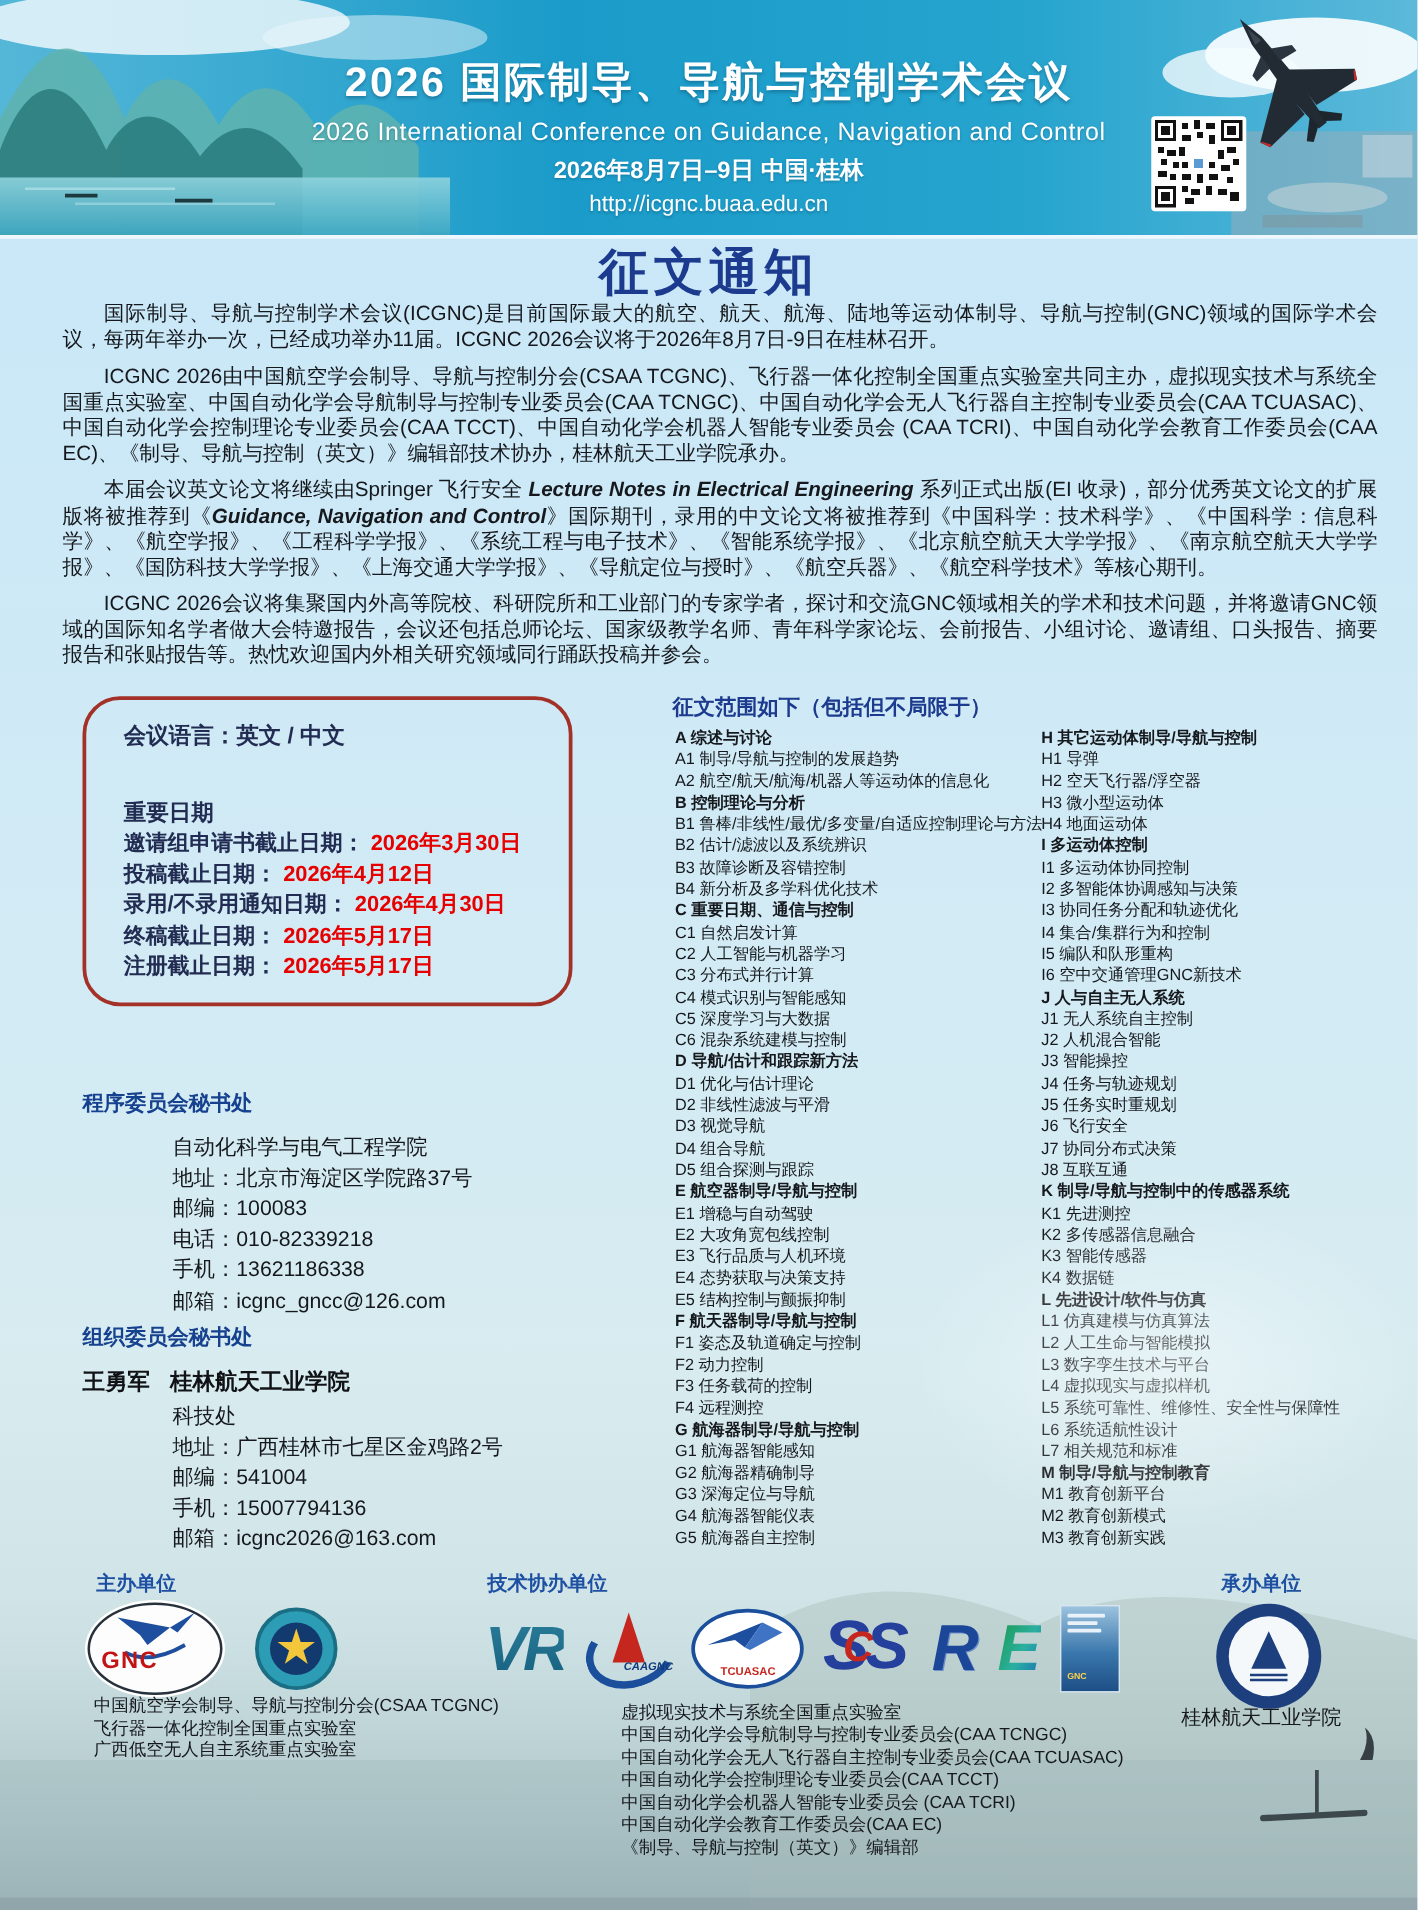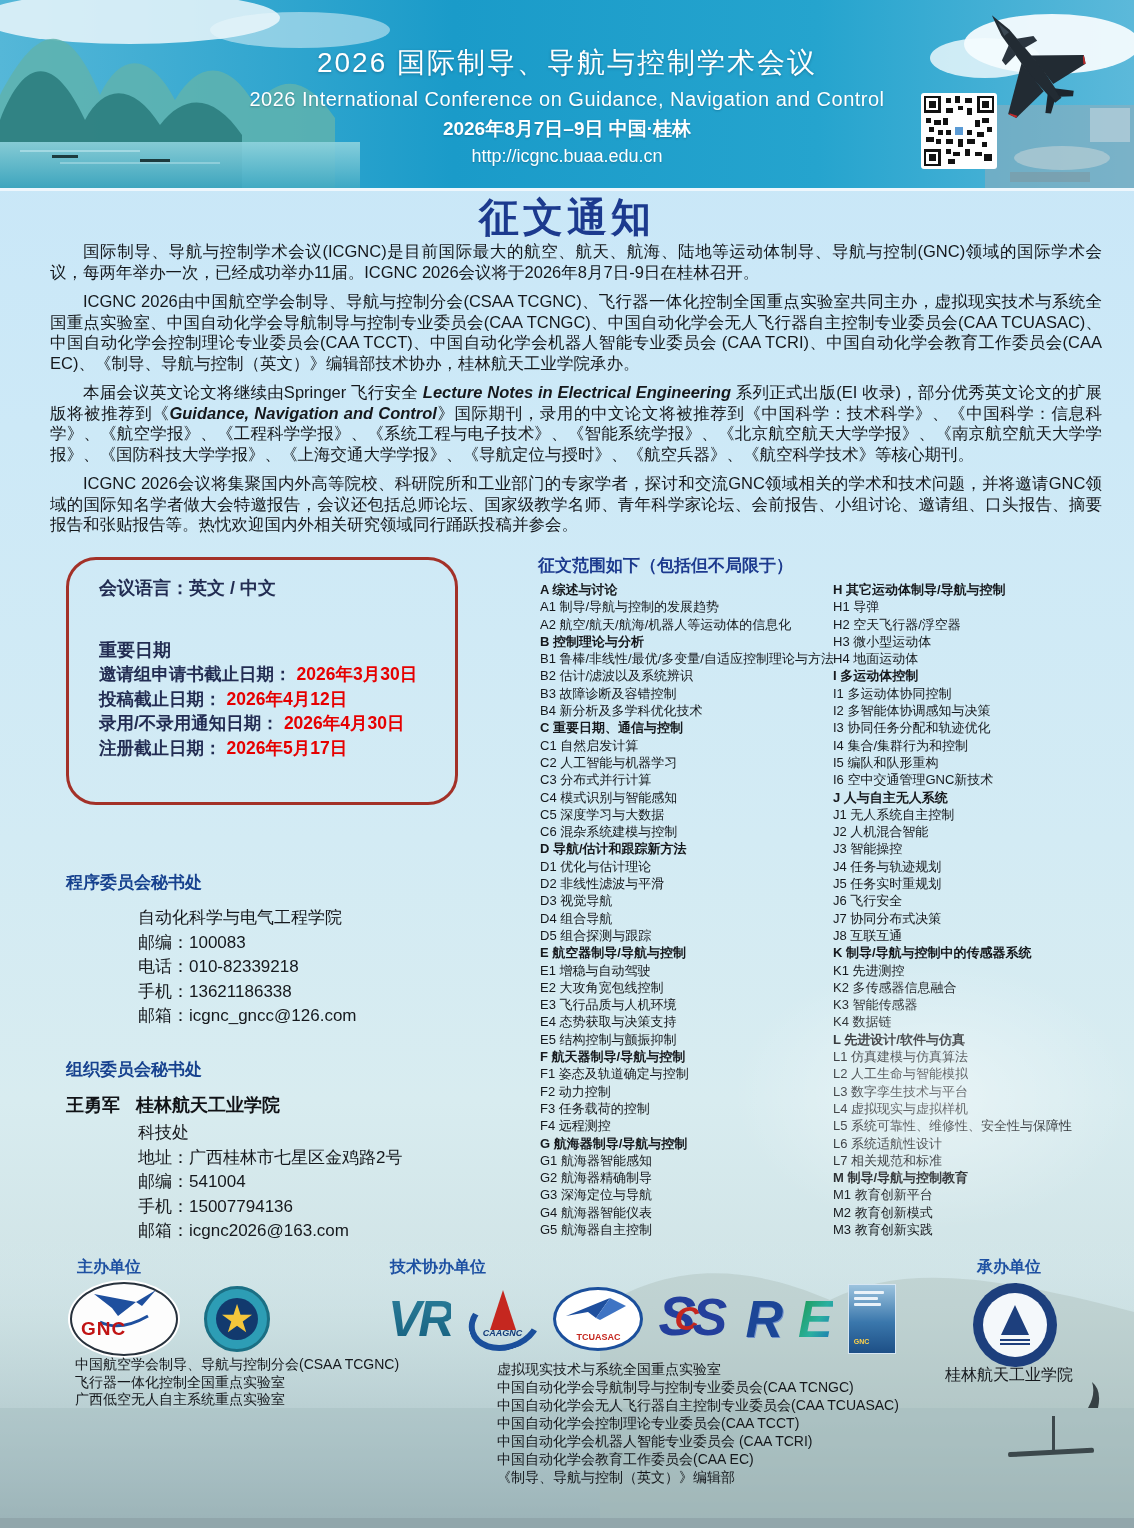"2026 国际制导、导航与控制学术会议" .t-zh { font-size: 28px -> 33px; font-weight: 400 -> 700 }
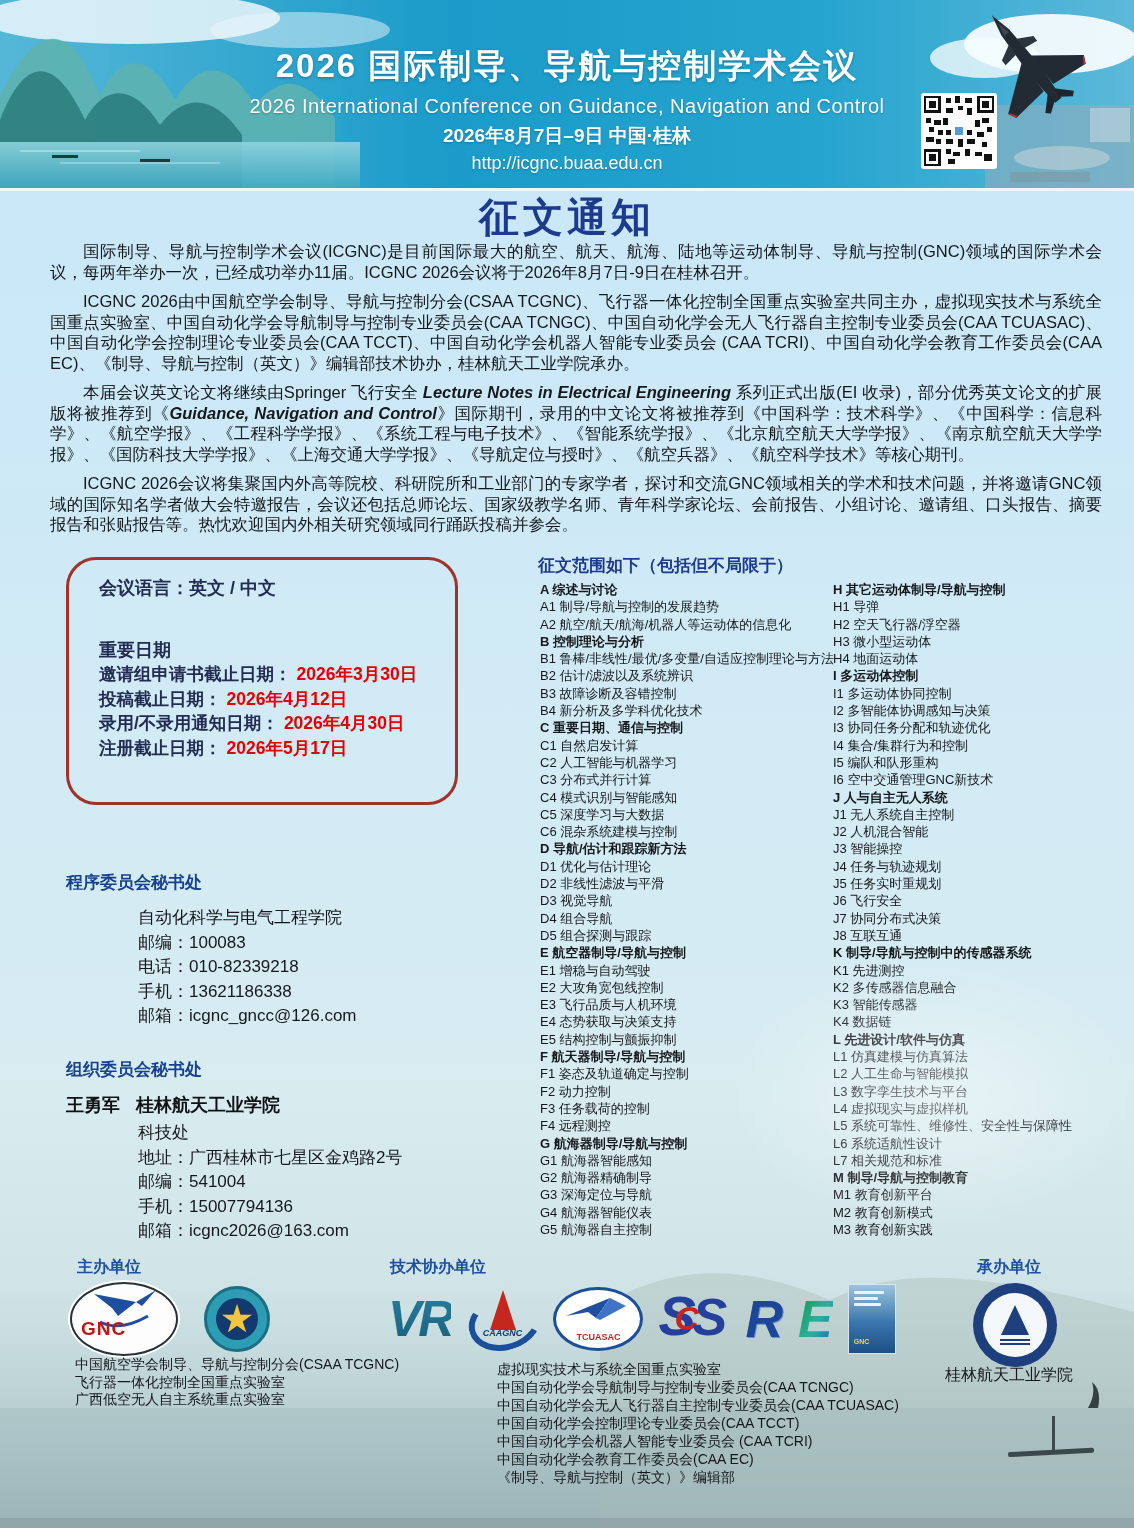"终稿截止日期： 2026年5月17日" div.dl-row { html: none -> <div><span>终稿截止日期：</span><span>2026年5月17日</span></div> }
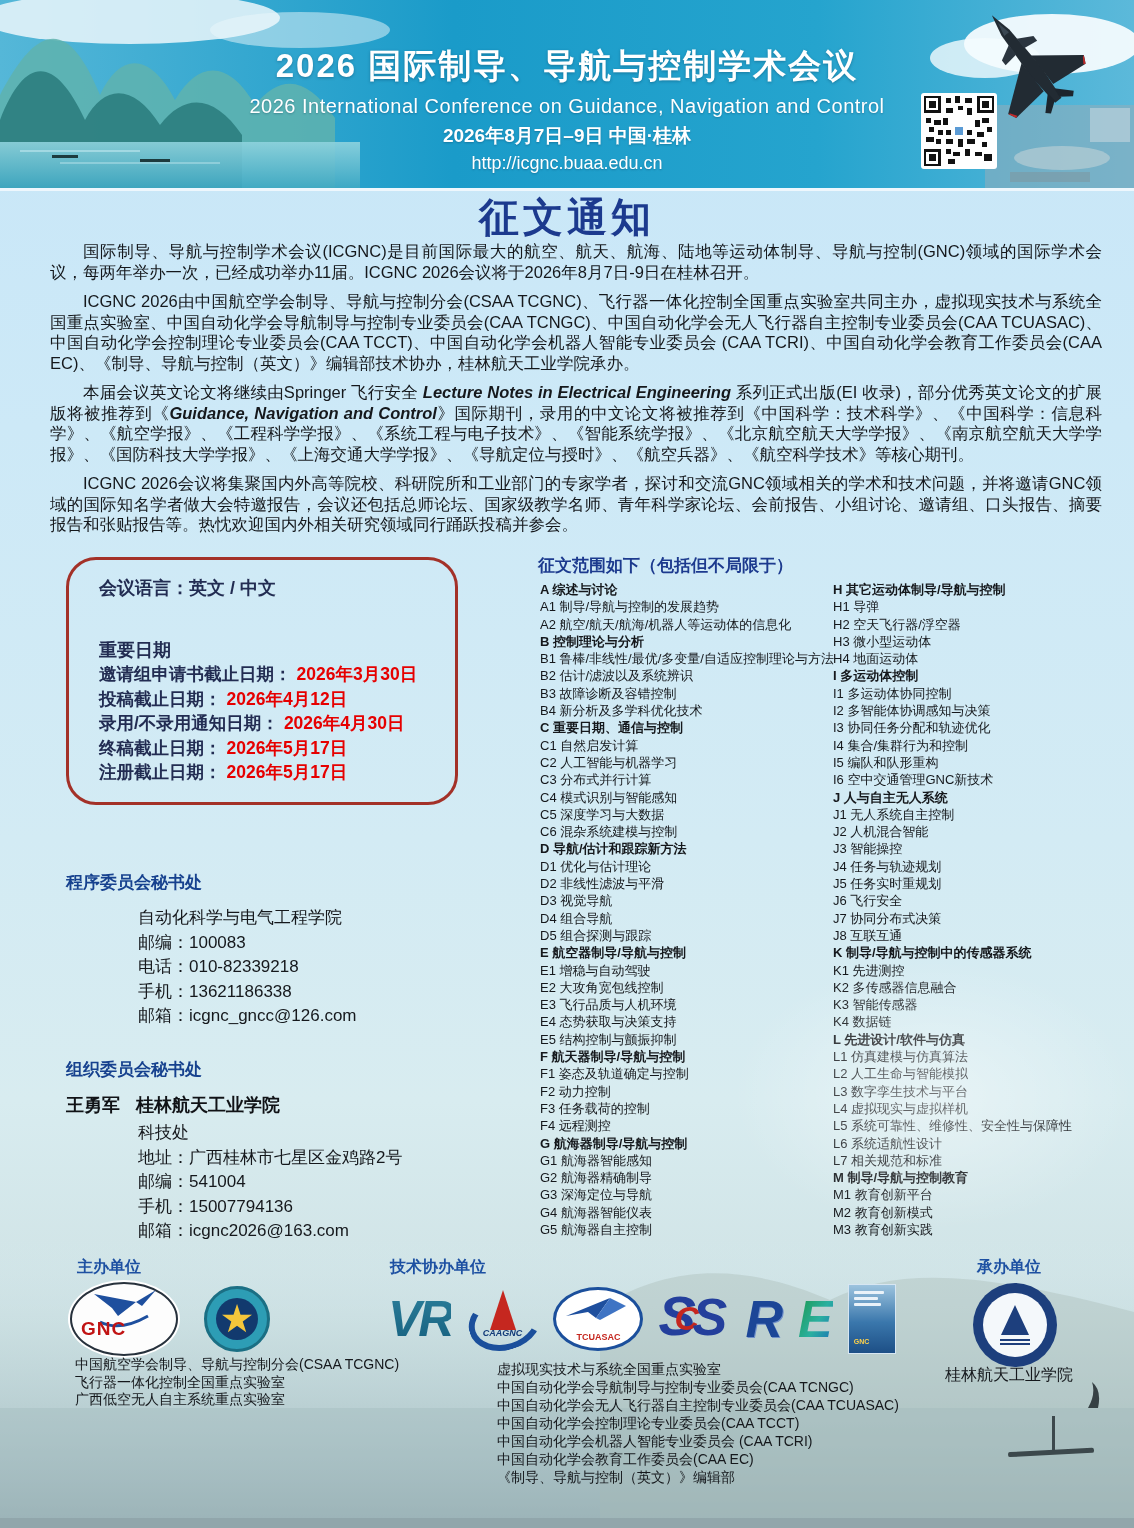"地址：北京市海淀区学院路37号" div { html: none -> <div><span>地址：北京市海淀区学院路37号</span></div> }
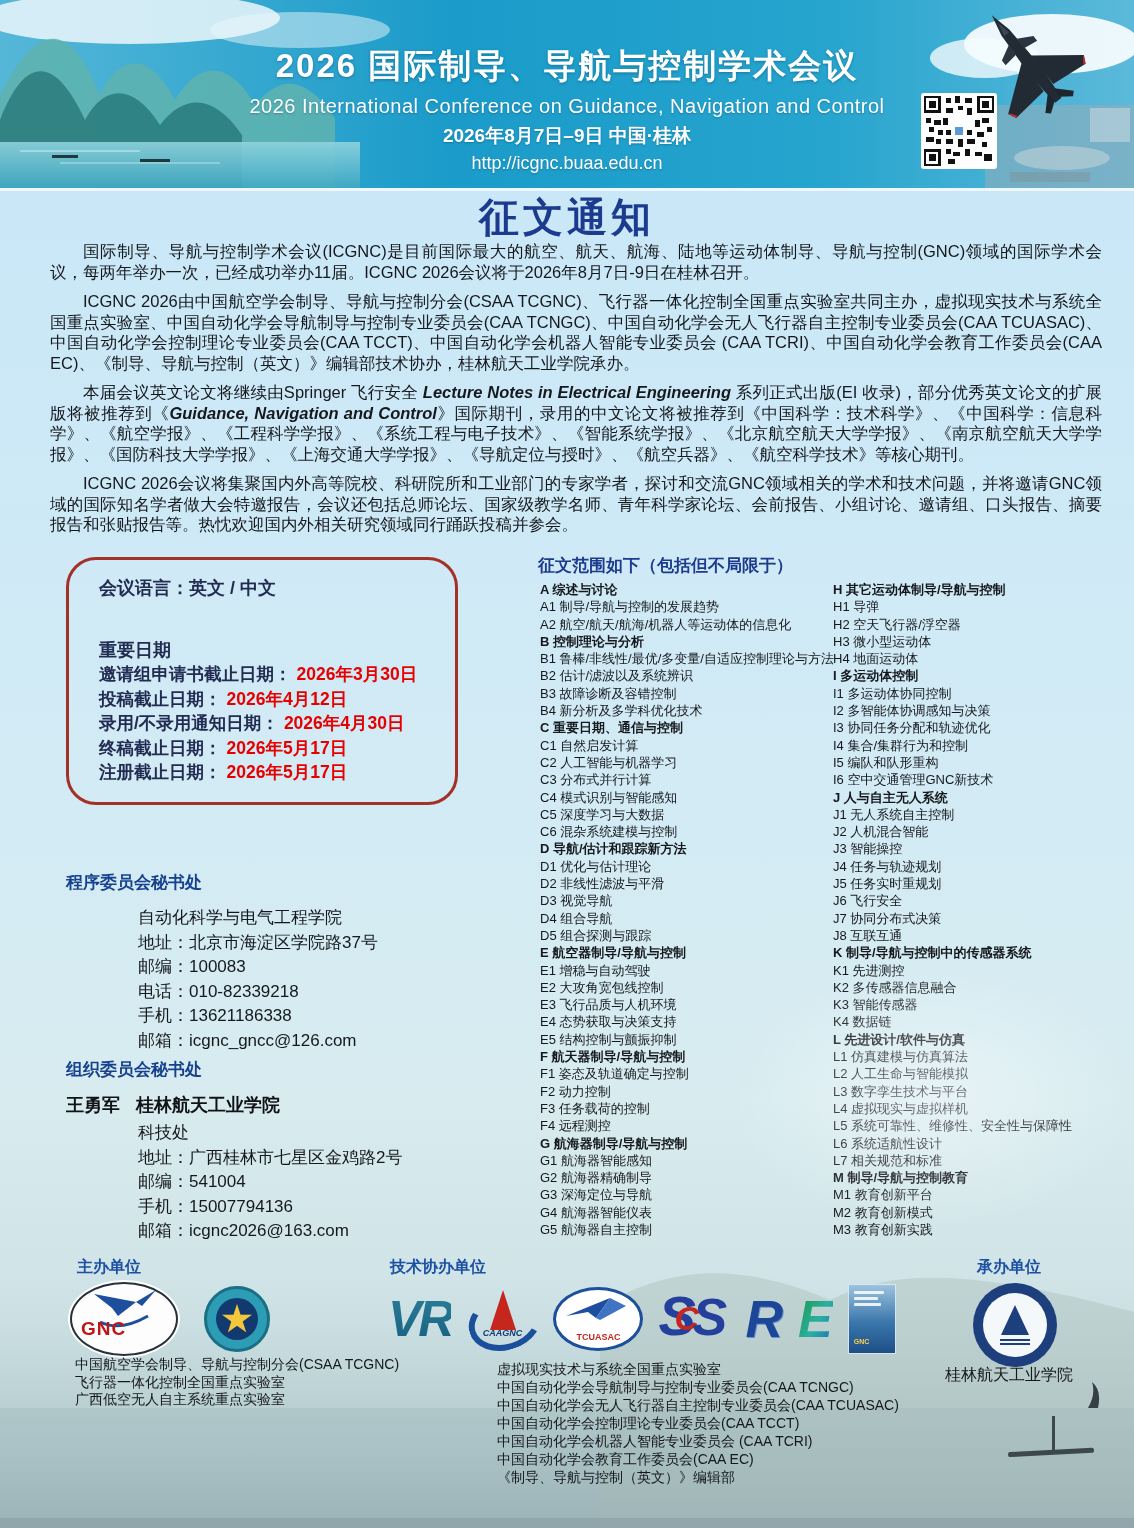"CAAGNC" .logo-caagnc .cap { text-align: center -> right }
